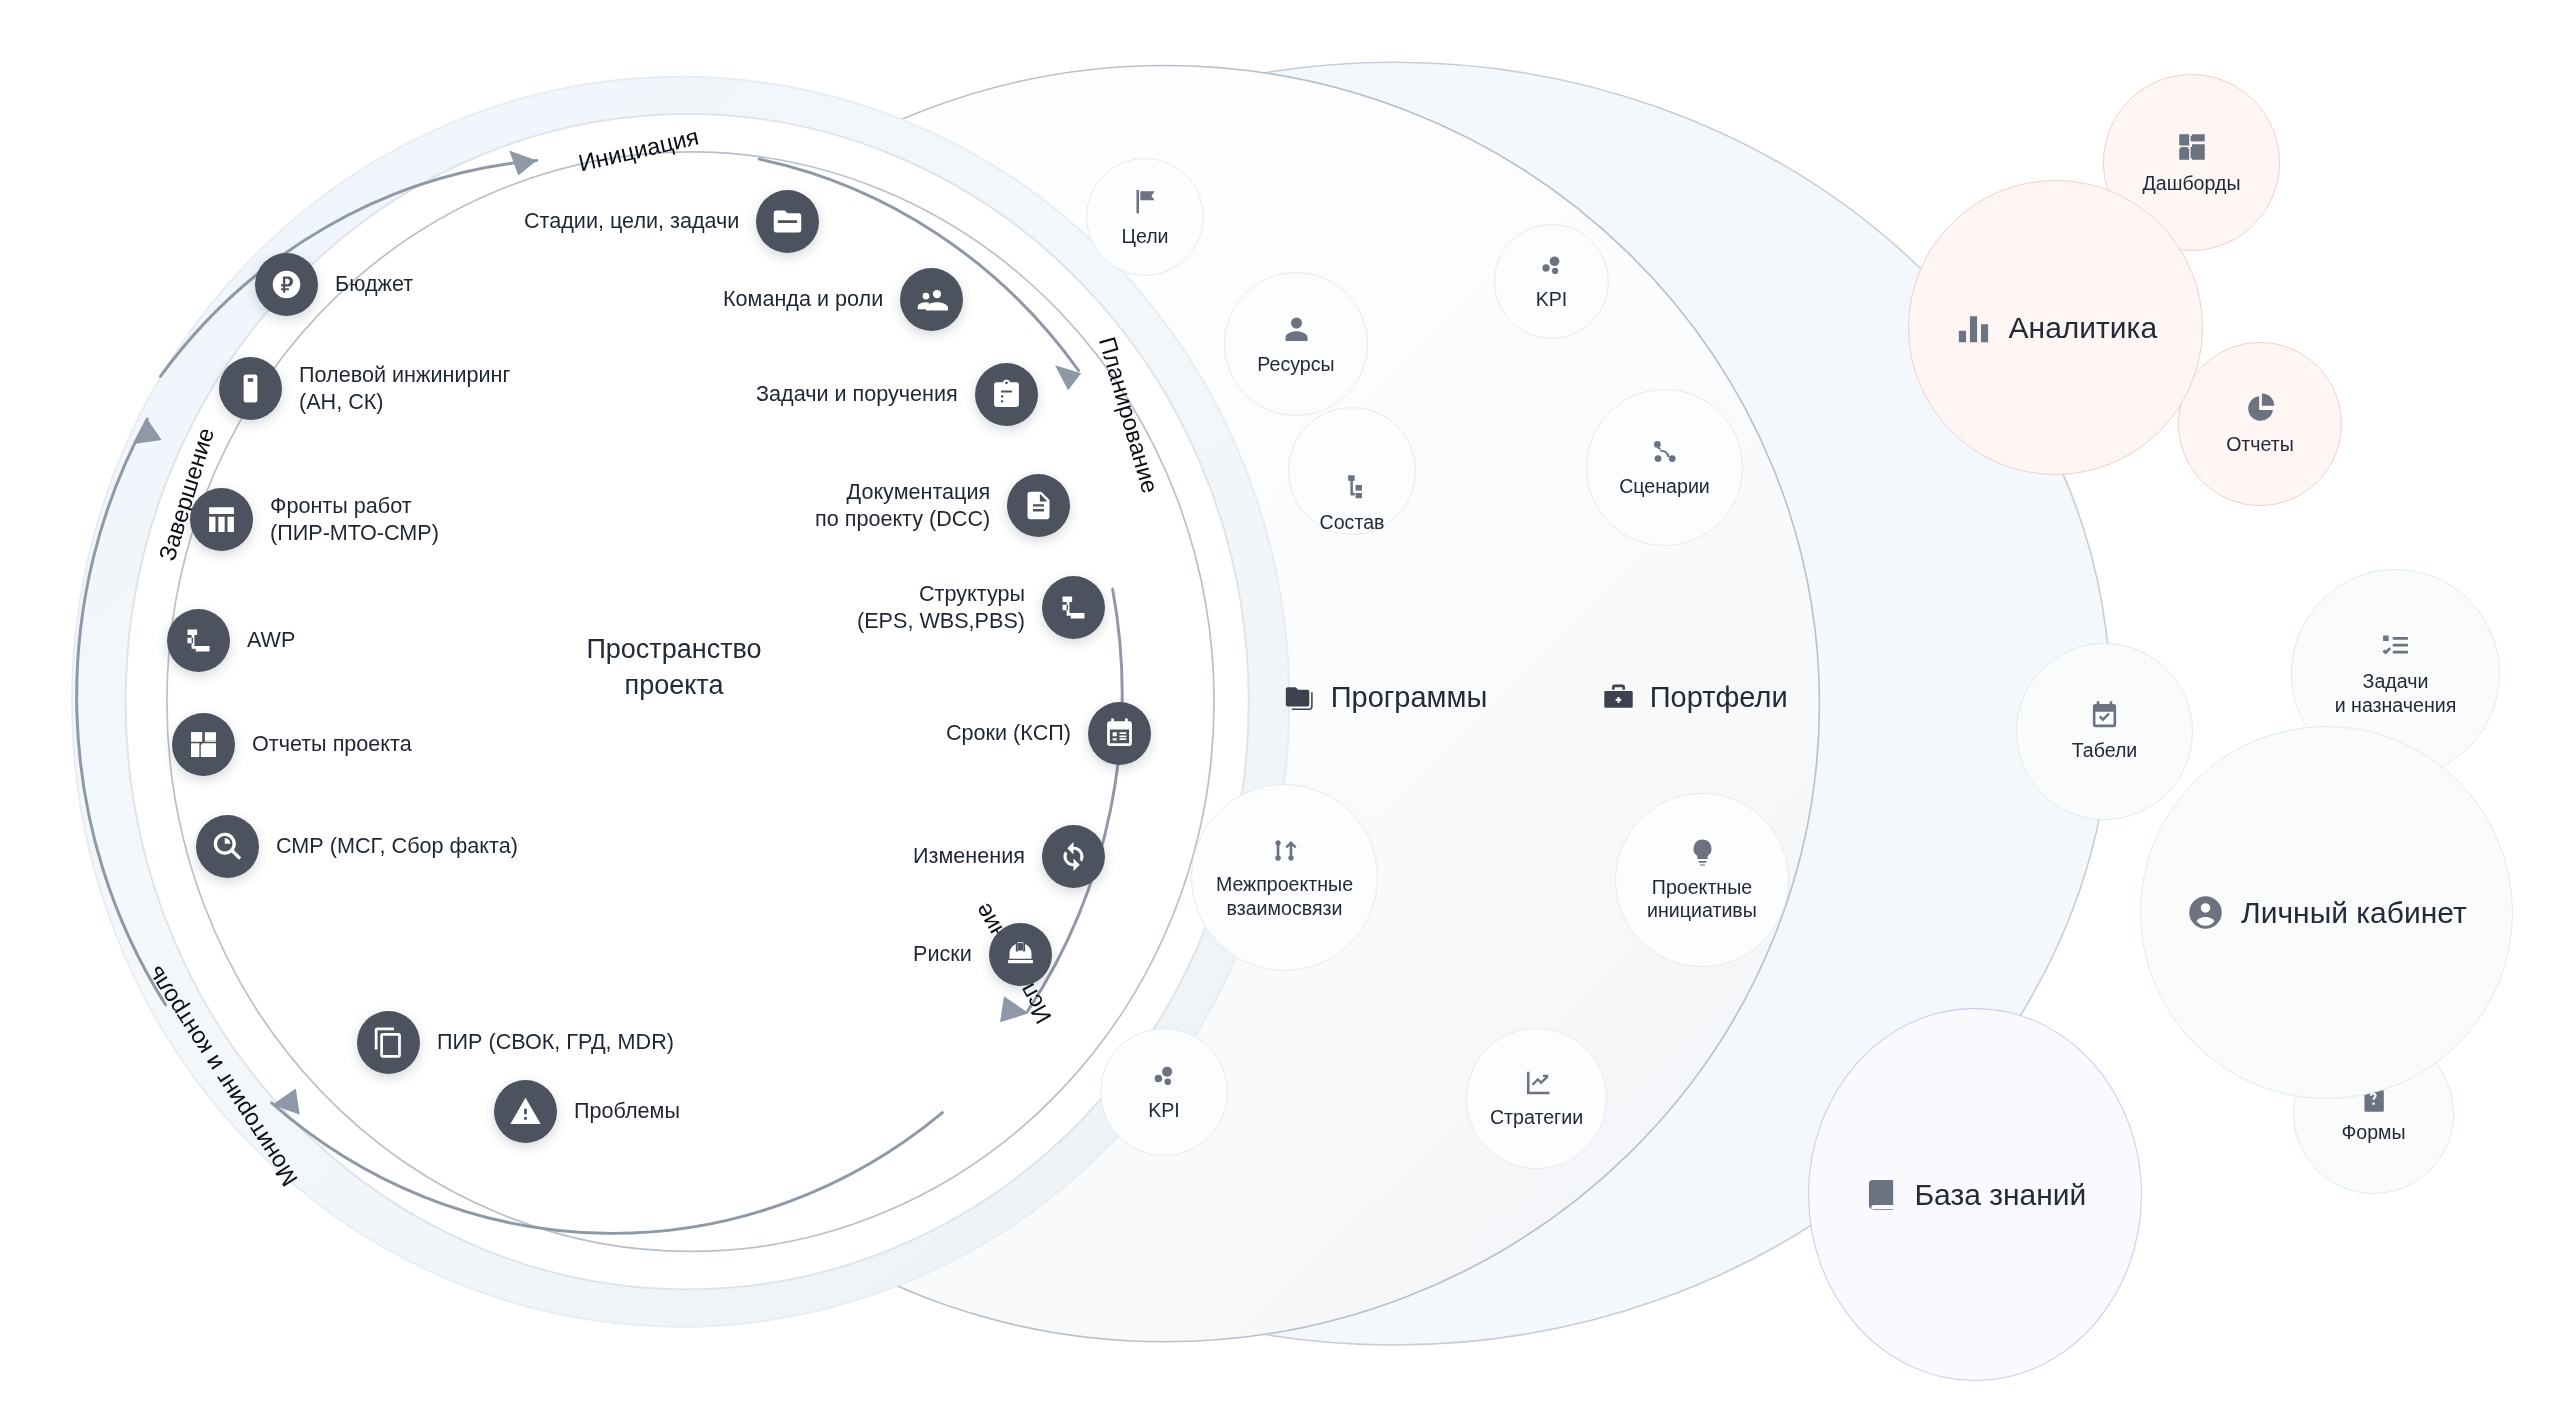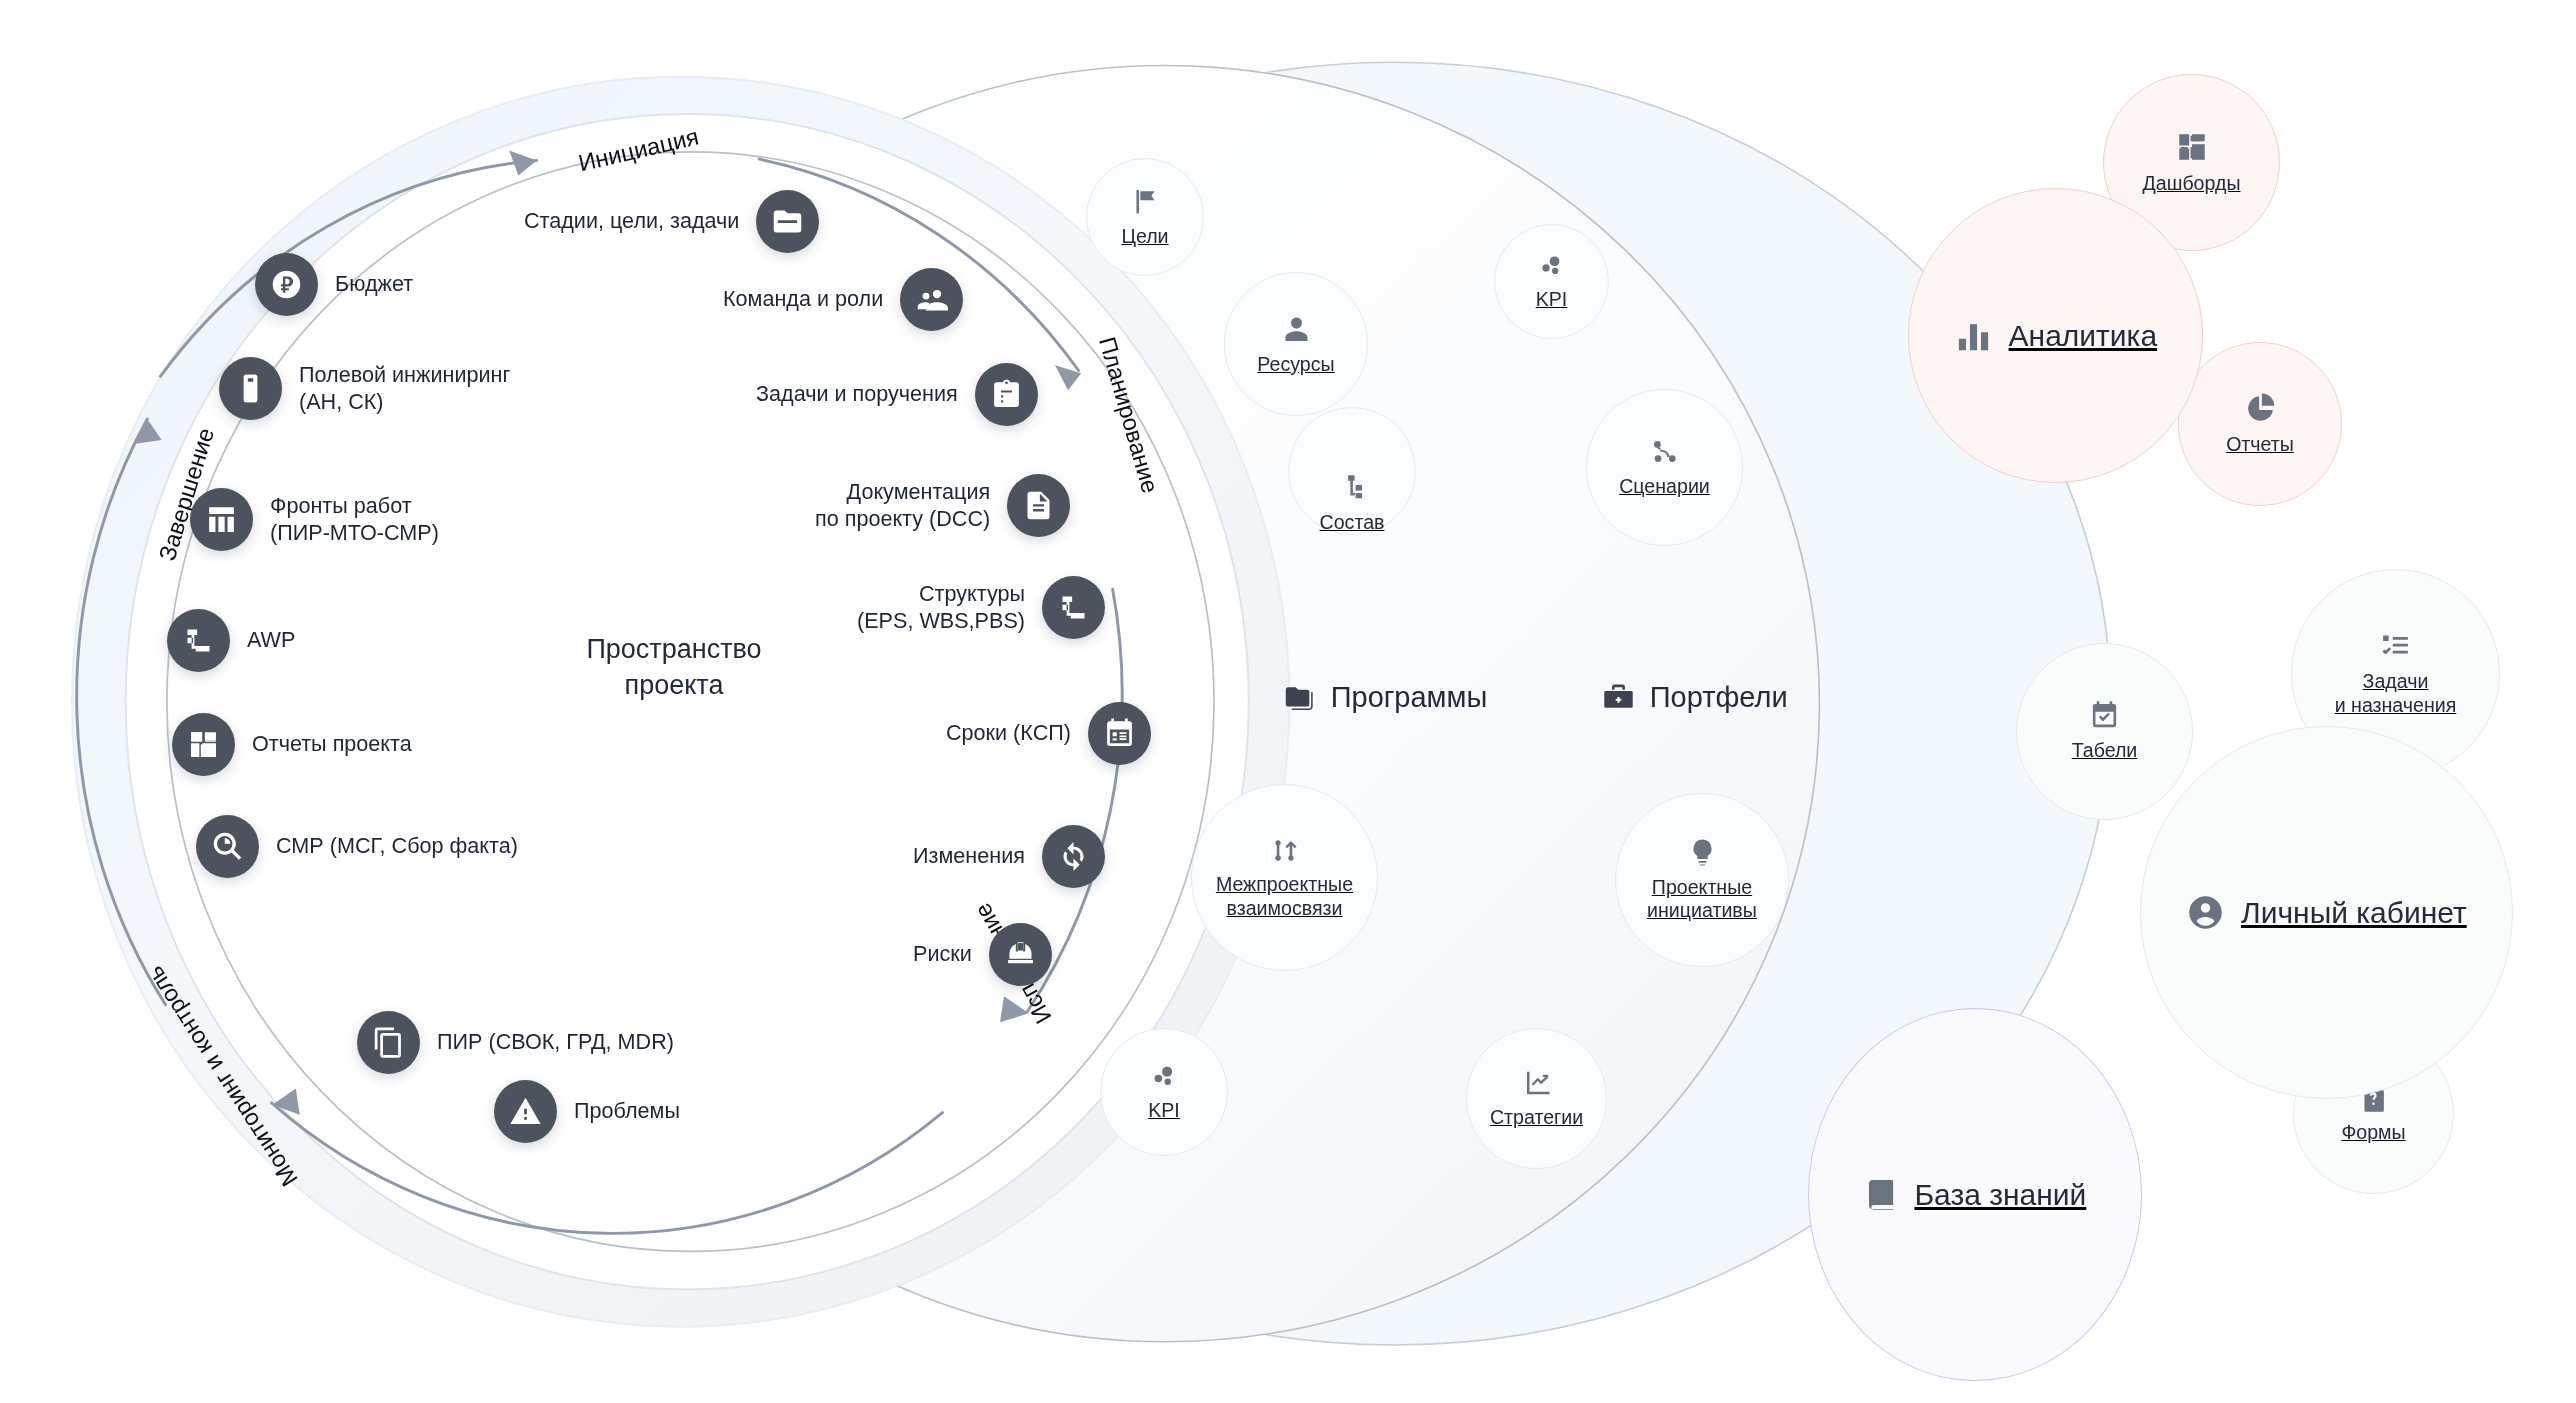"Дашборды" .bubble { text-decoration: underline -> none }
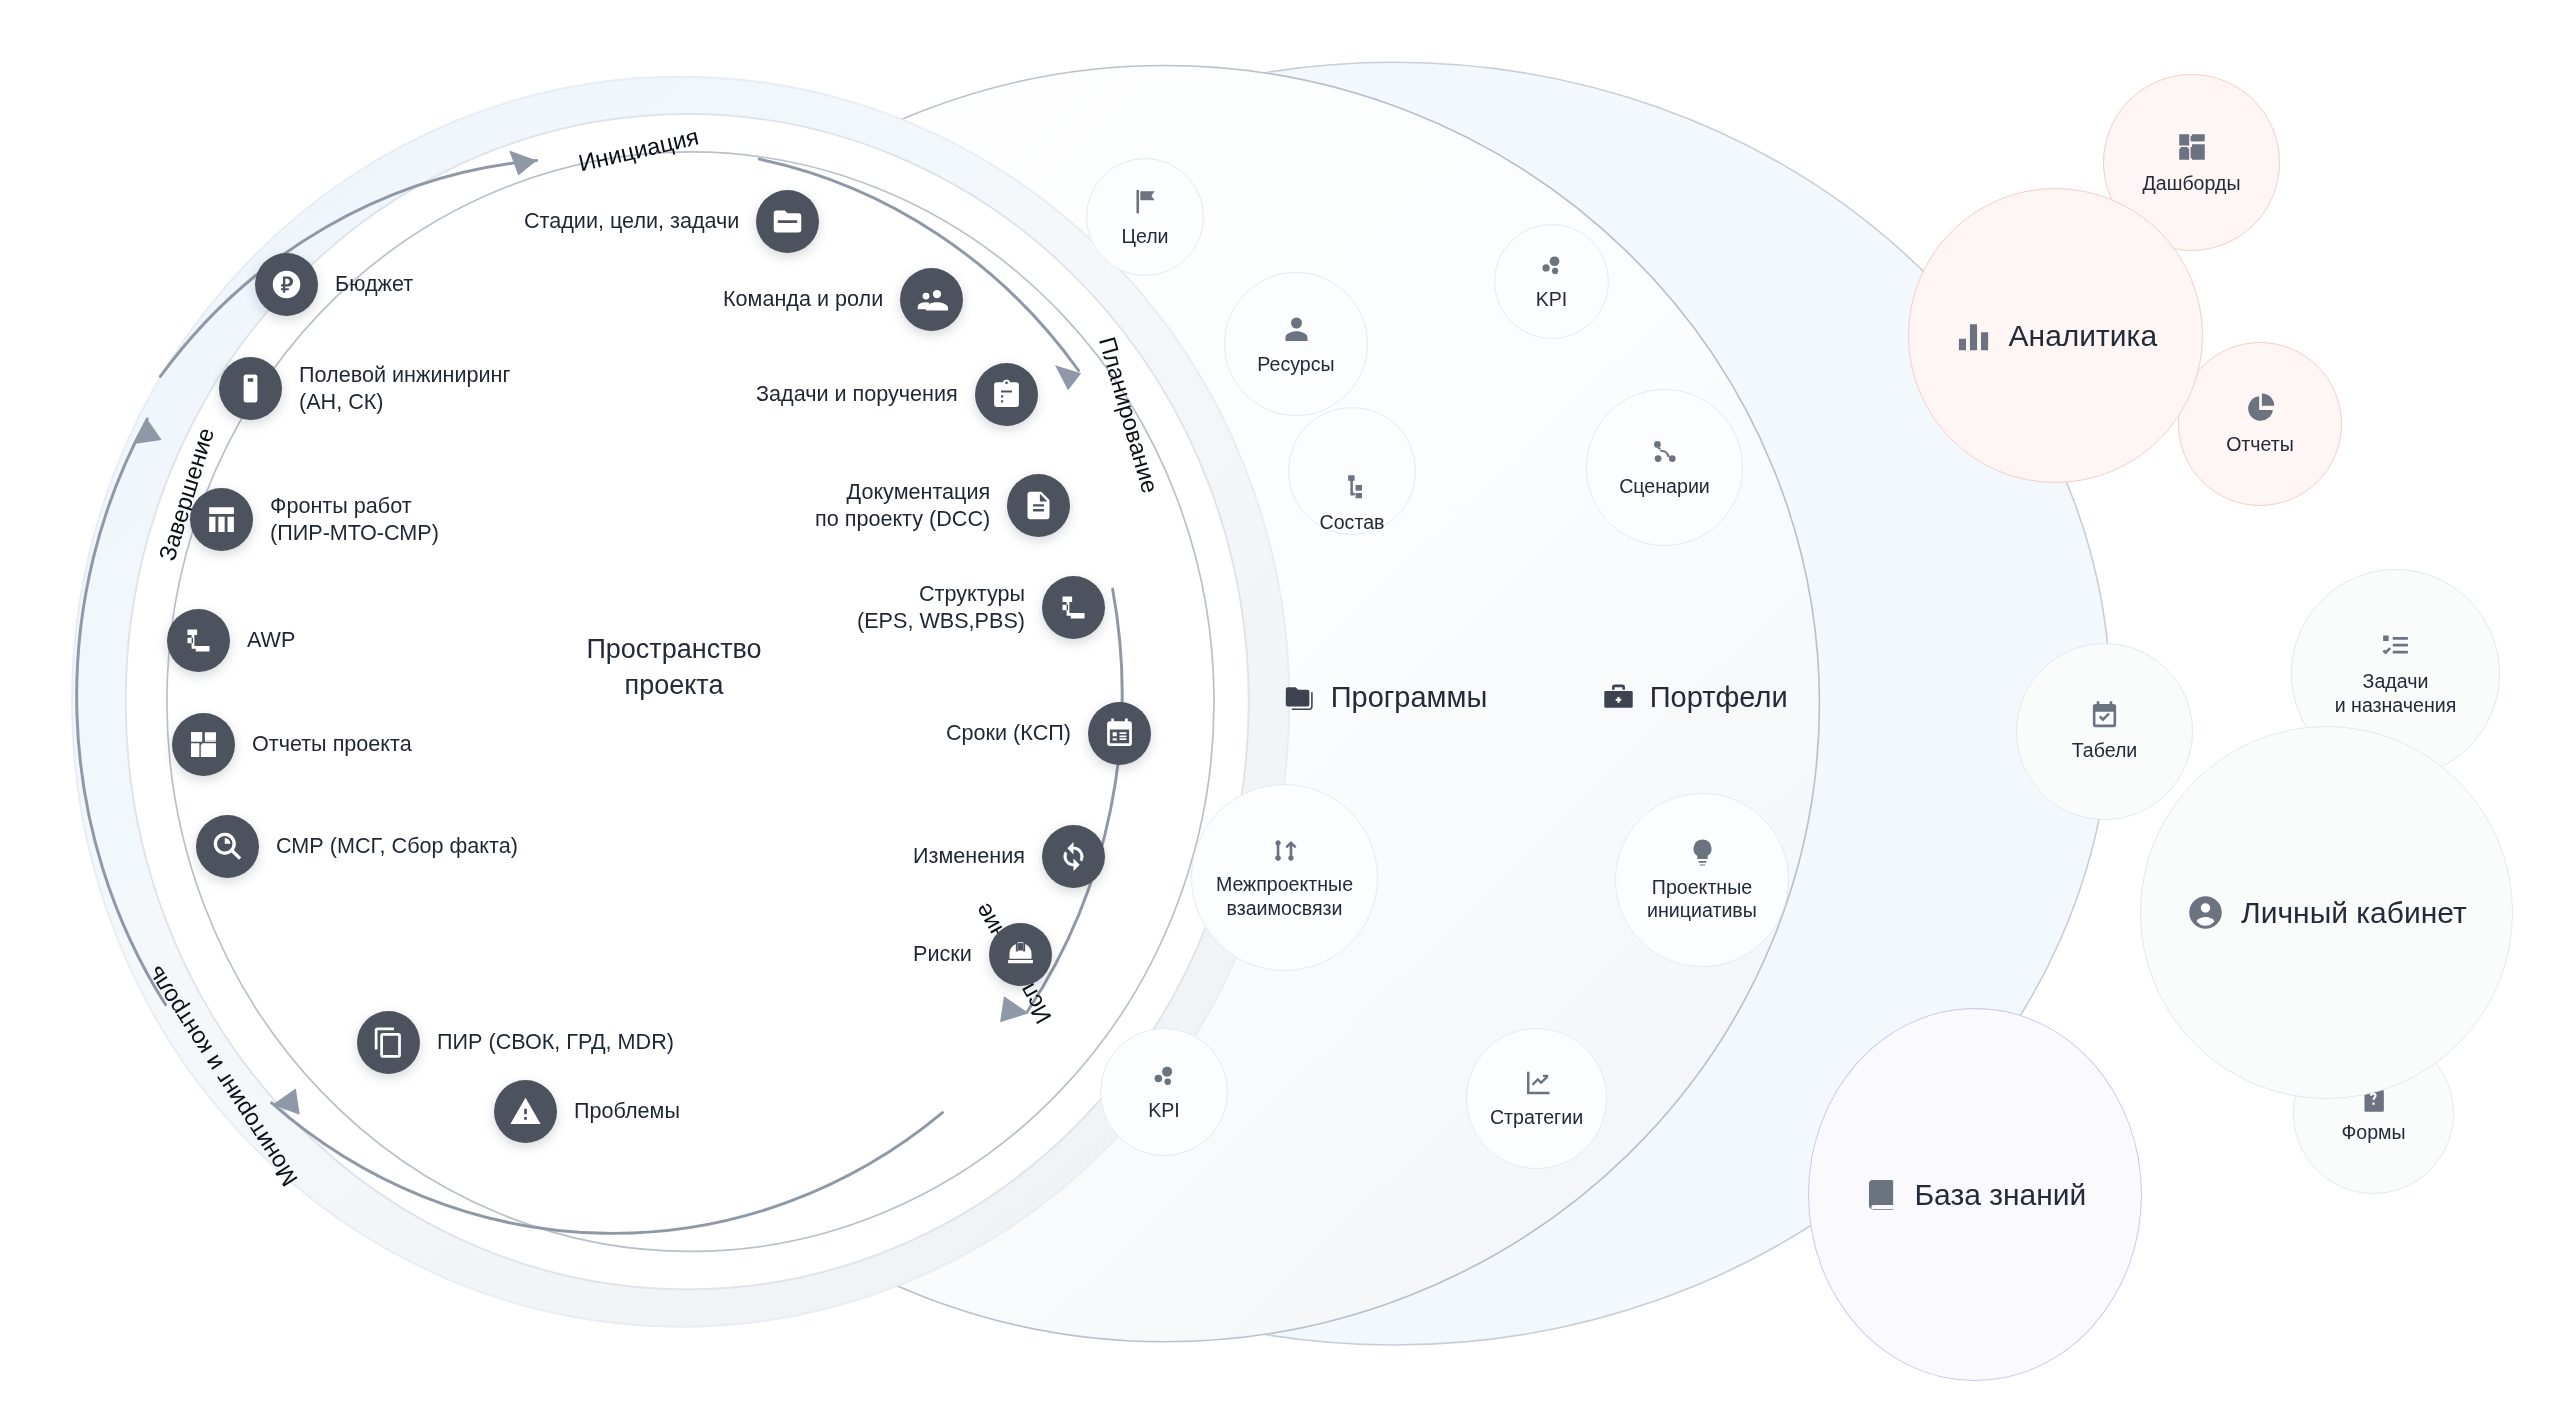"Аналитика" div.bubble { top: 188px -> 180px }
